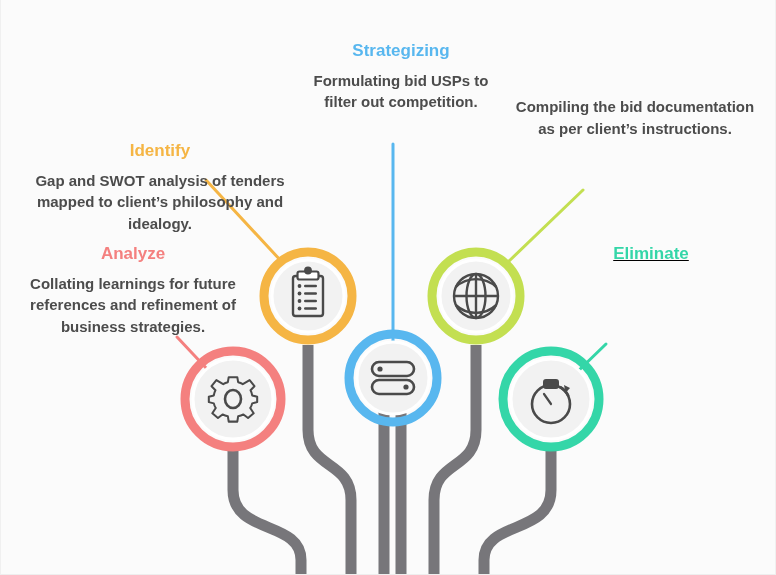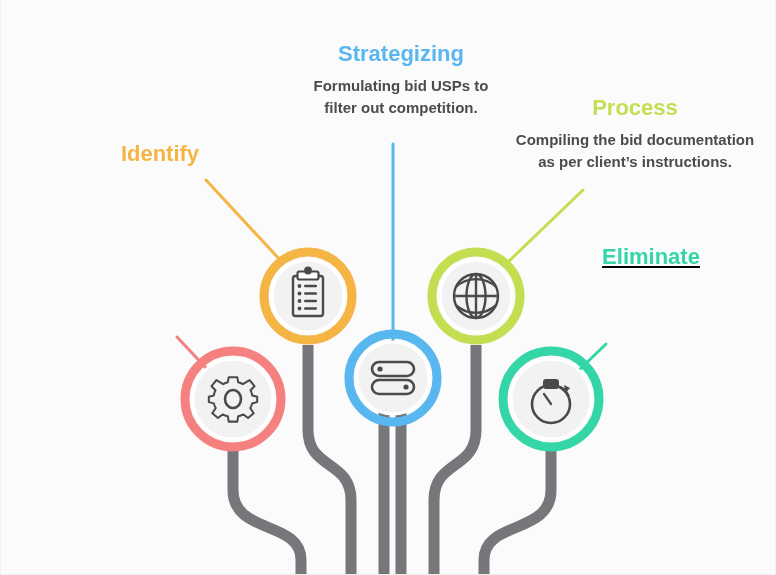"Strategizing" .block .title { font-size: 22px -> 17px }
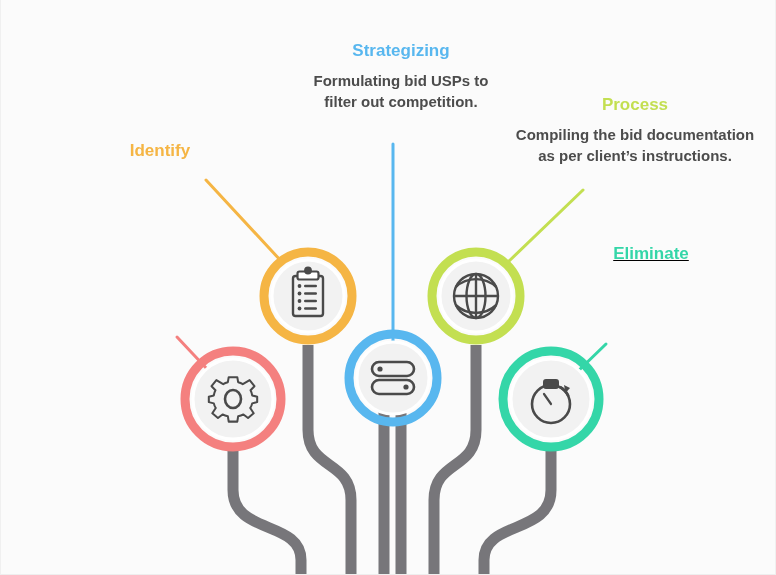"Process" div.title { html: <div>Process</div> -> none }
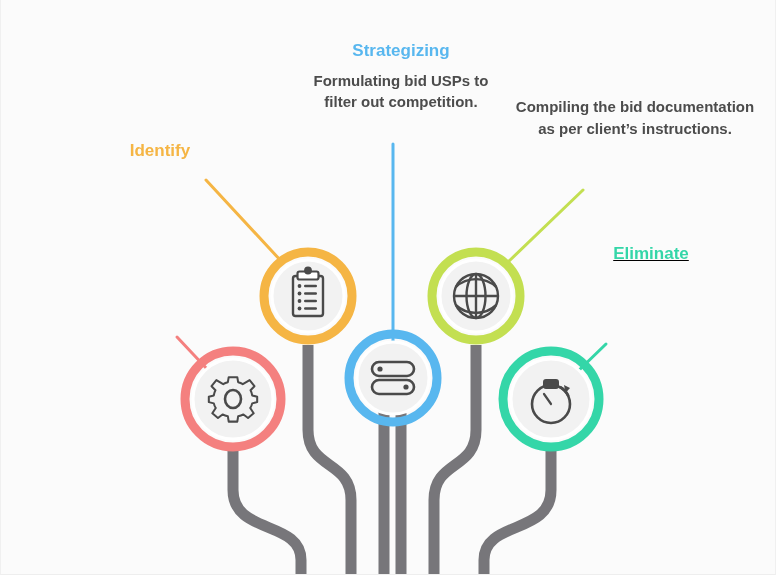"Gap and SWOT analysis of" div.body { html: none -> <div>Gap and SWOT analysis of tenders mapped to client’s philosophy and idealogy.</div> }
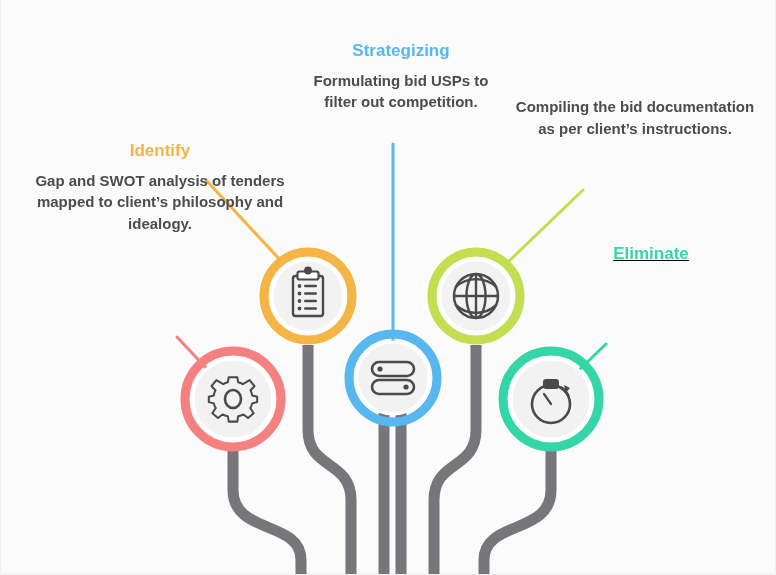"Analyze" div.block { html: none -> <div> <div>Analyze</div> <div>Collating learnings for future references and refinement of business strategies.</div> </div> }
